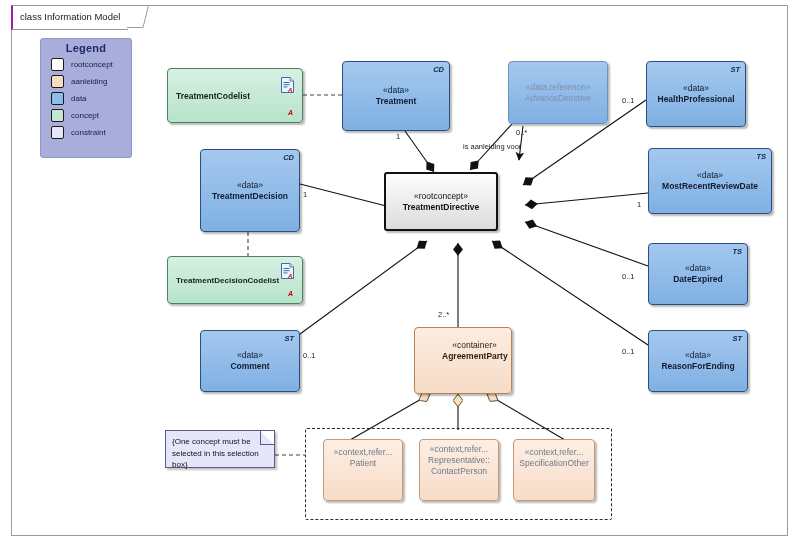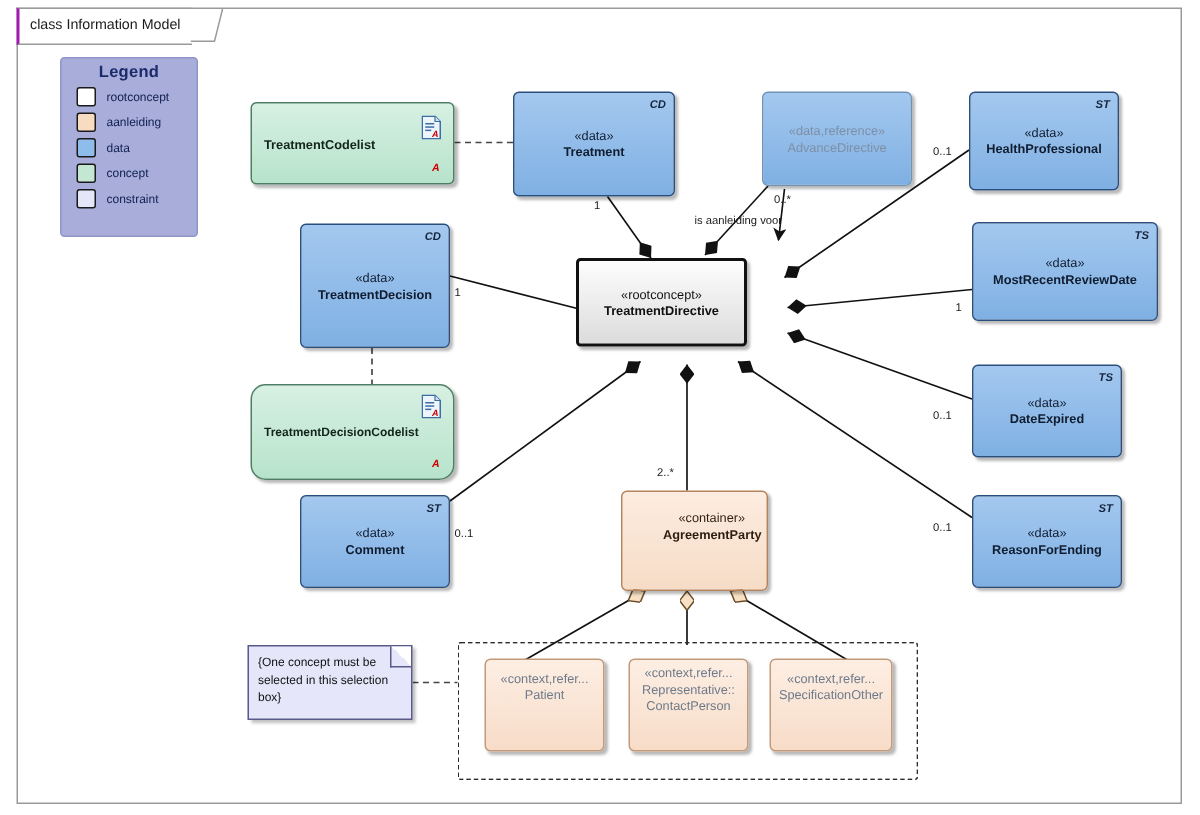"TreatmentDecisionCodelist" div.node { border-radius: 10px -> none; height: 64px -> 48px }
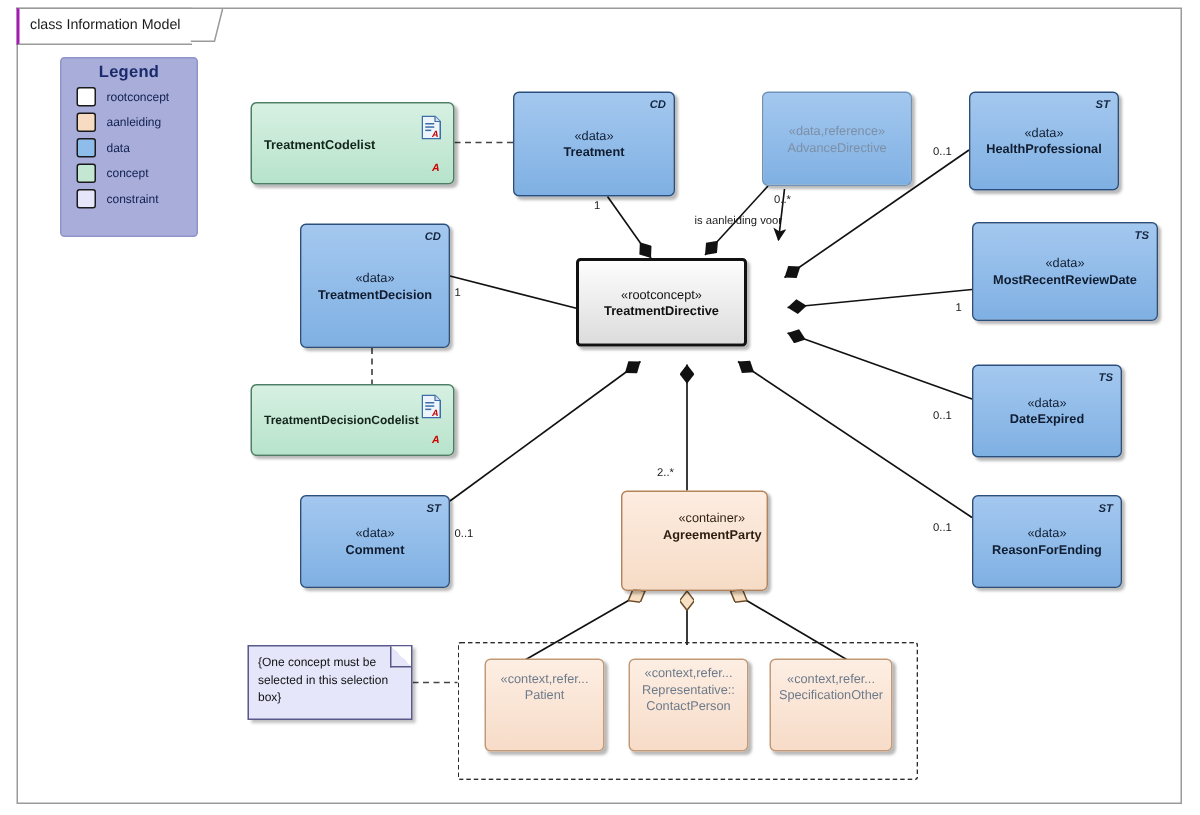"{One concept must be selected" div.node { height: 50px -> 38px }
